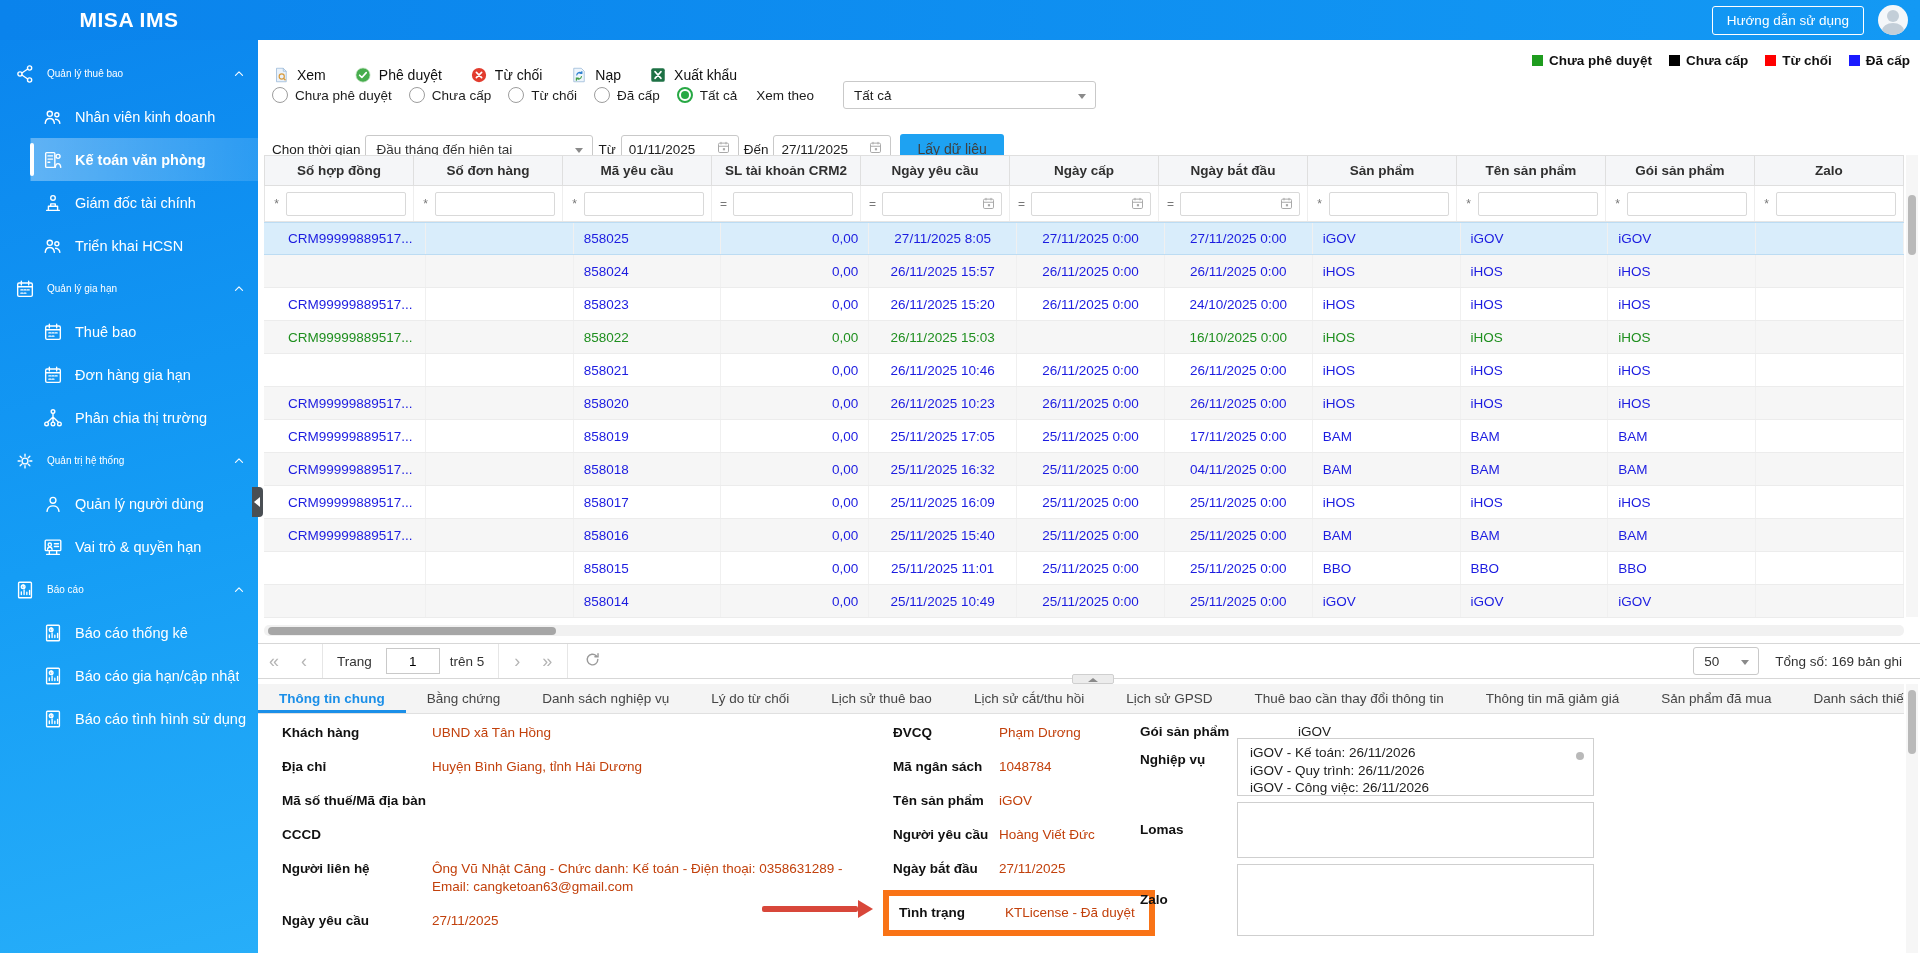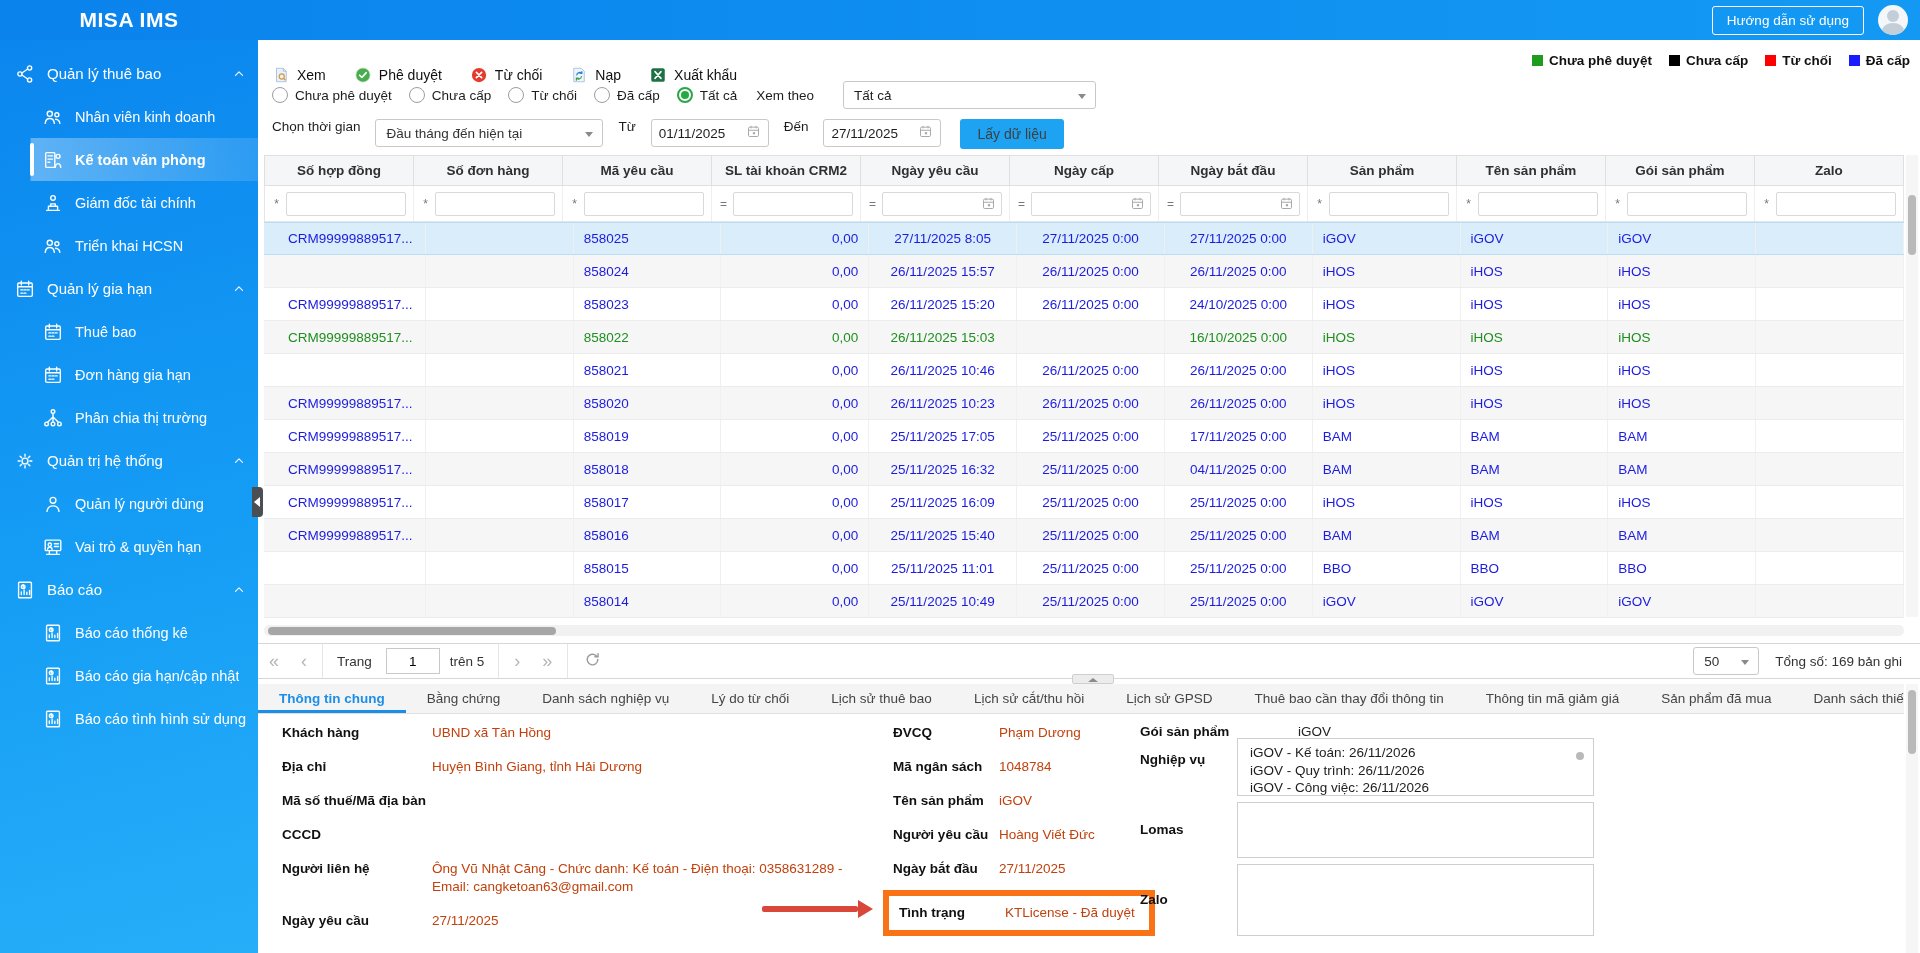"Quản lý thuê bao" .sitem { font-size: 15px -> 10px }
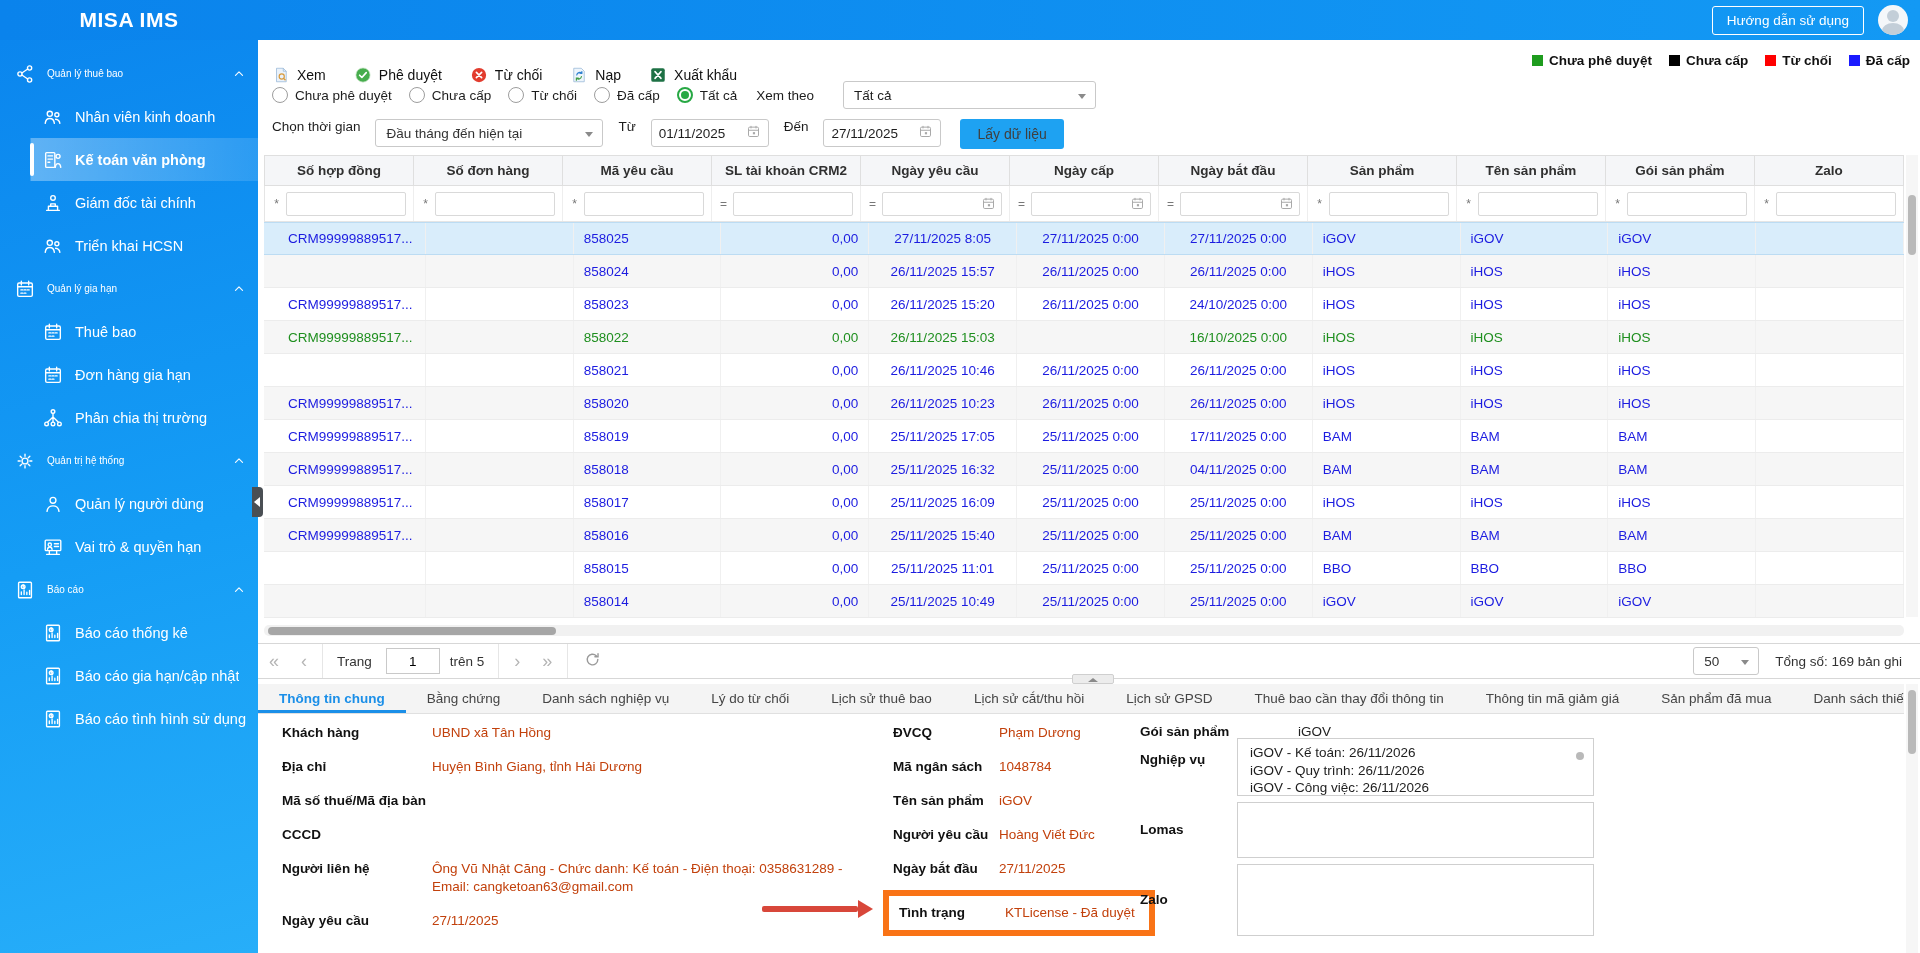"Chọn thời gian" .daterow { align-items: none -> center; gap: 15px -> 5px; top: 119px -> 134px }
